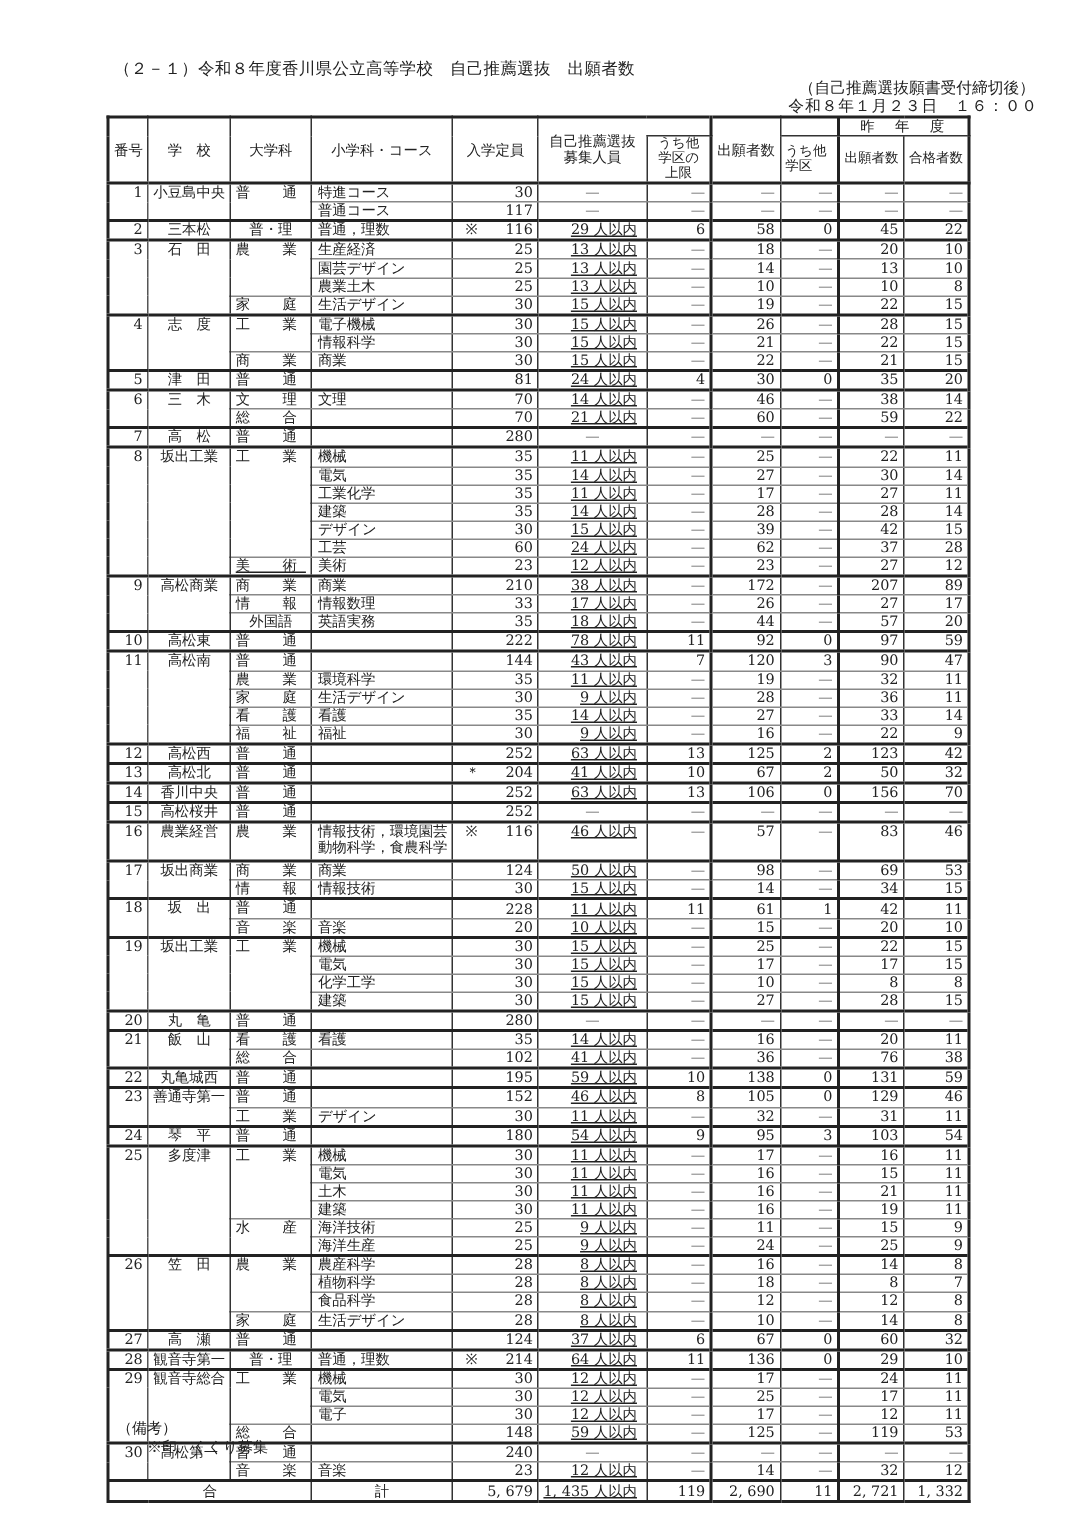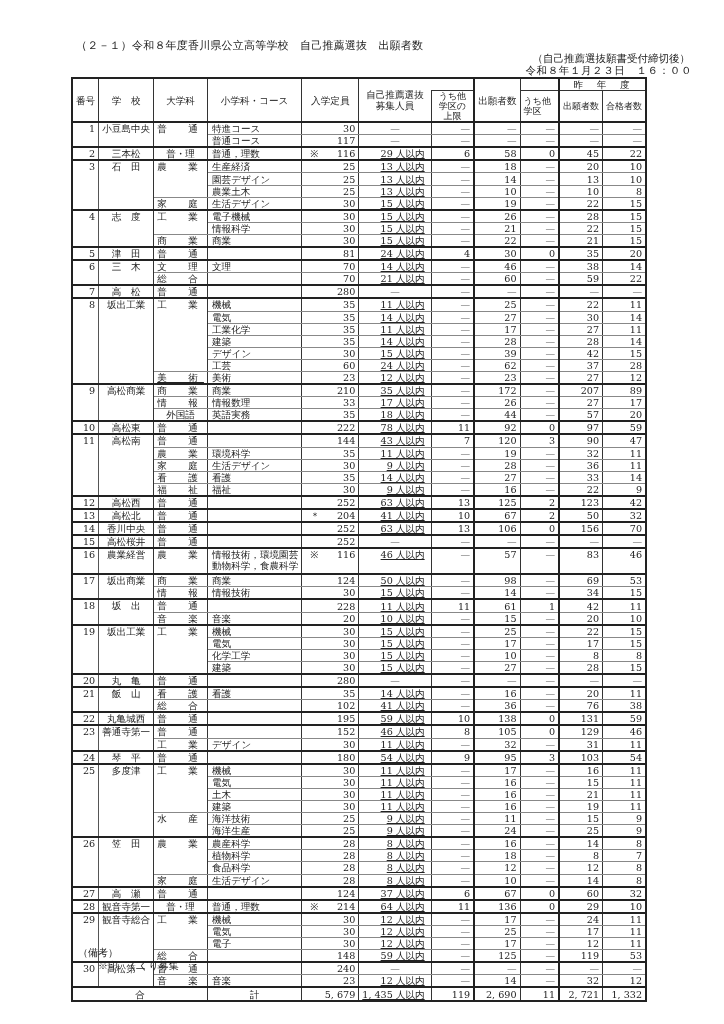"自己推薦選抜募集人員" th { font-family: none -> Liberation Mono, monospace }
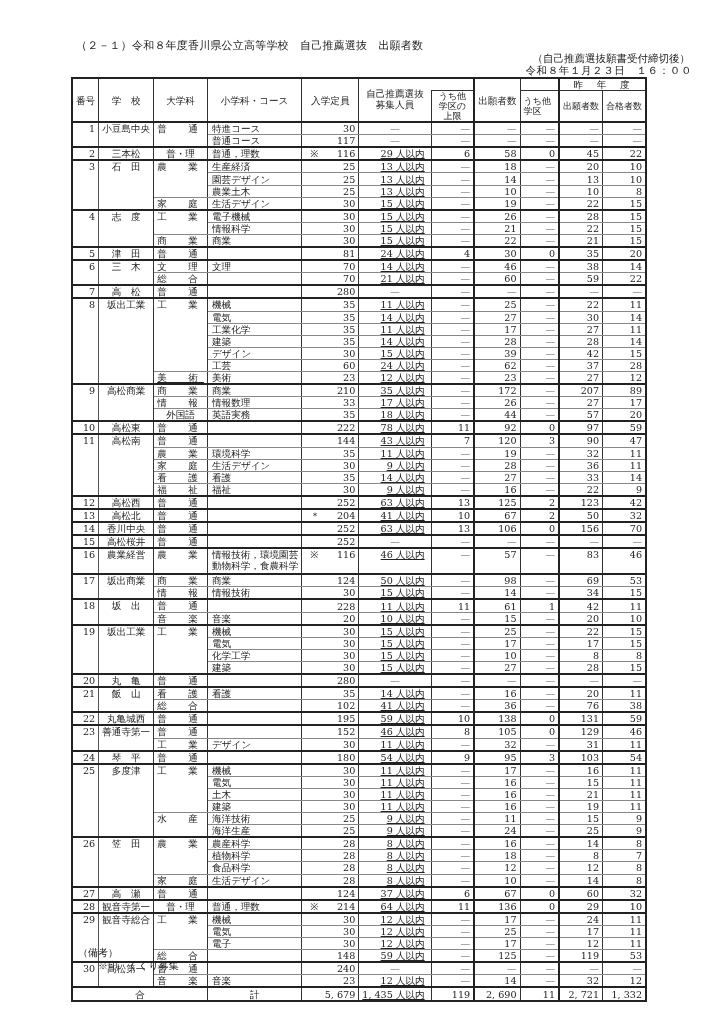"35 人以内" td.c-quota { text: 35 -> 38 }
